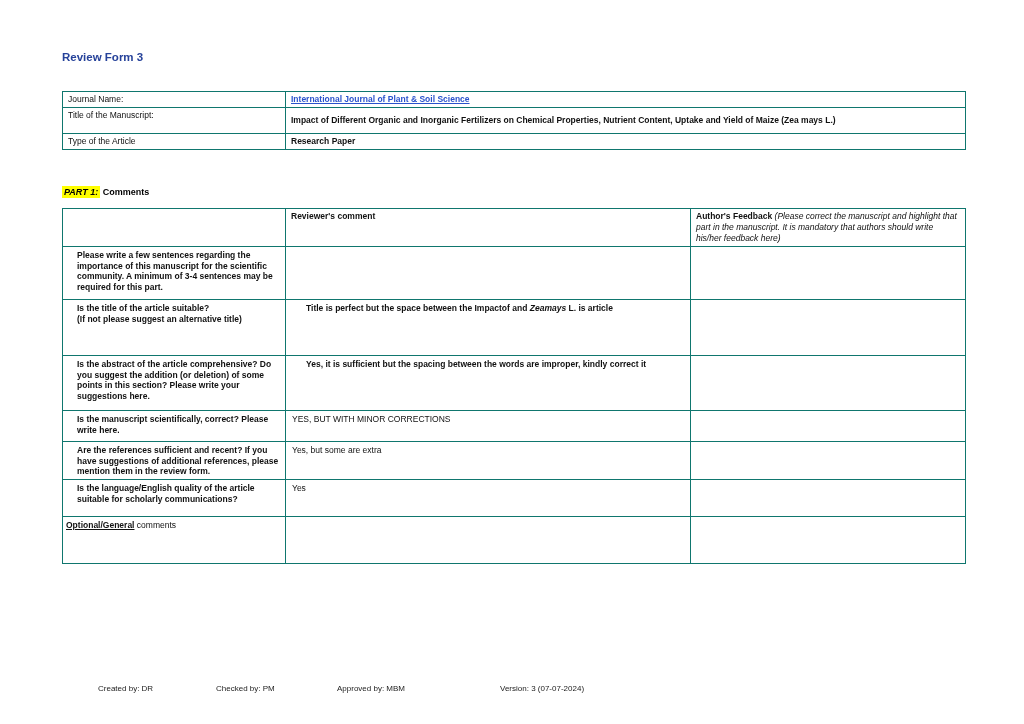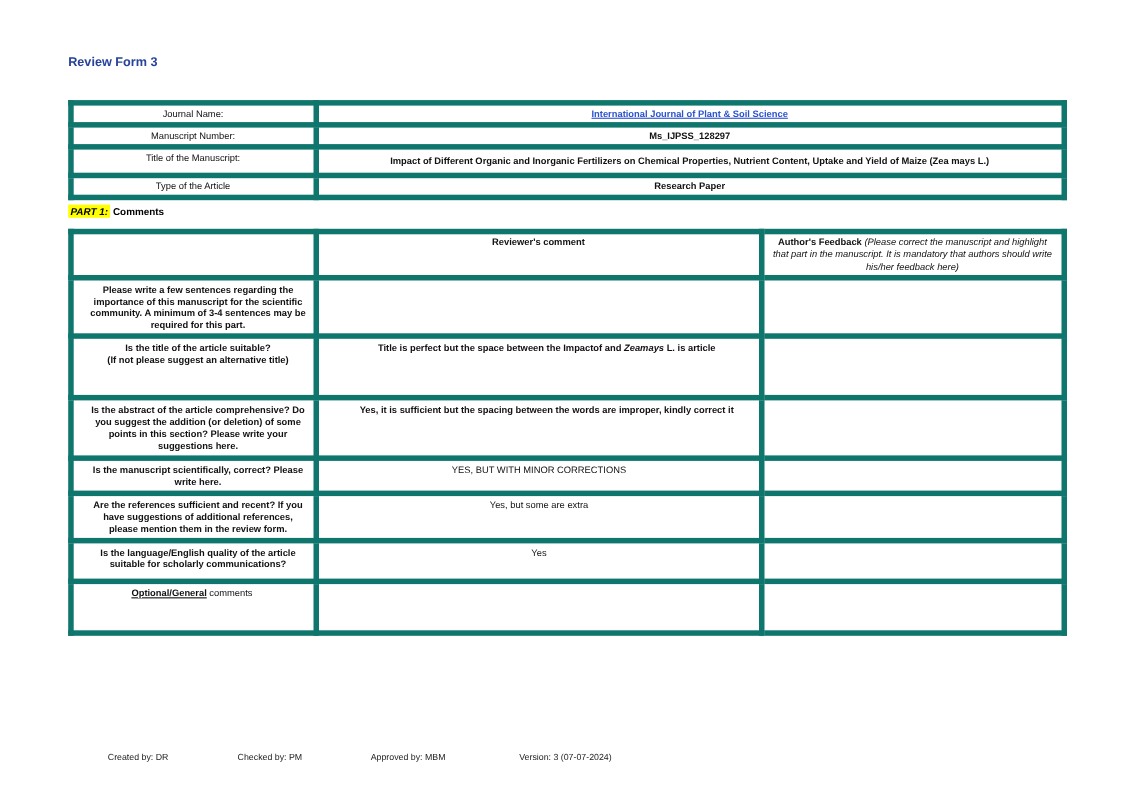"Journal Name:" td { border: 5px solid #0f766e -> 1px solid #0f766e; text-align: center -> none }
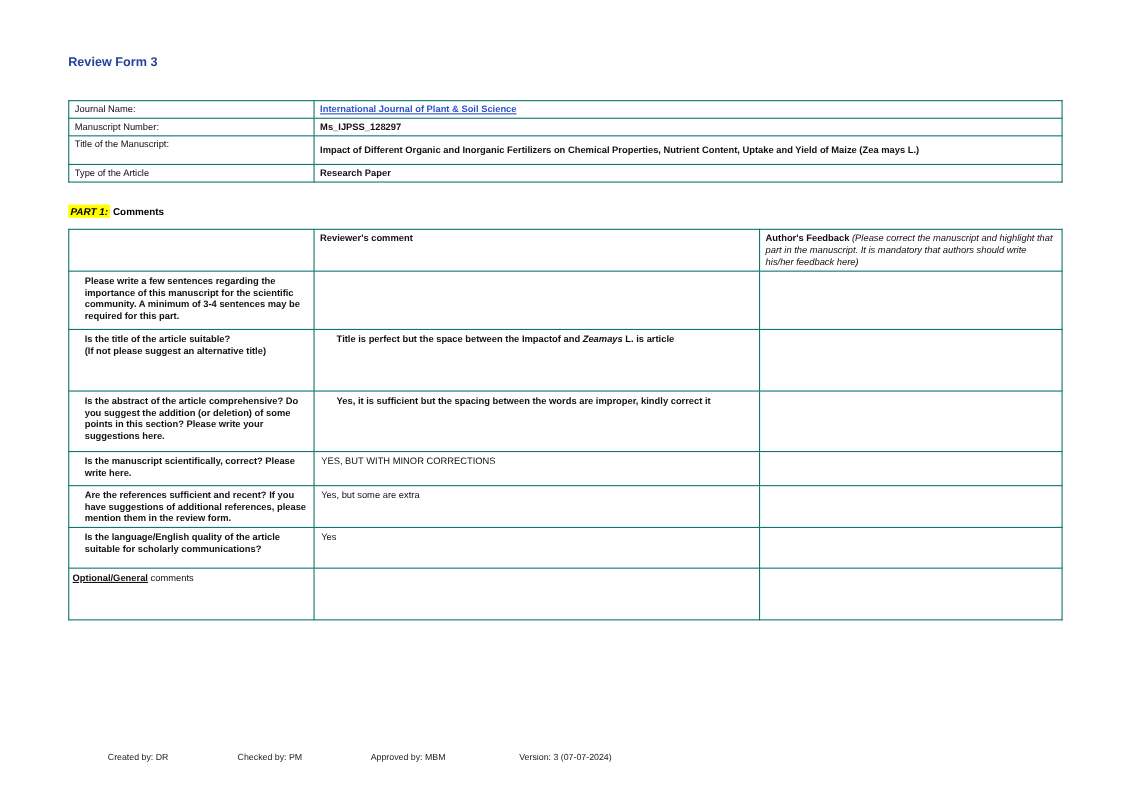"Manuscript Number:" tr.ir2 { html: <tr> <td>Manuscript Number:</td> <td>Ms_IJPSS_128297</td> </tr> -> none }
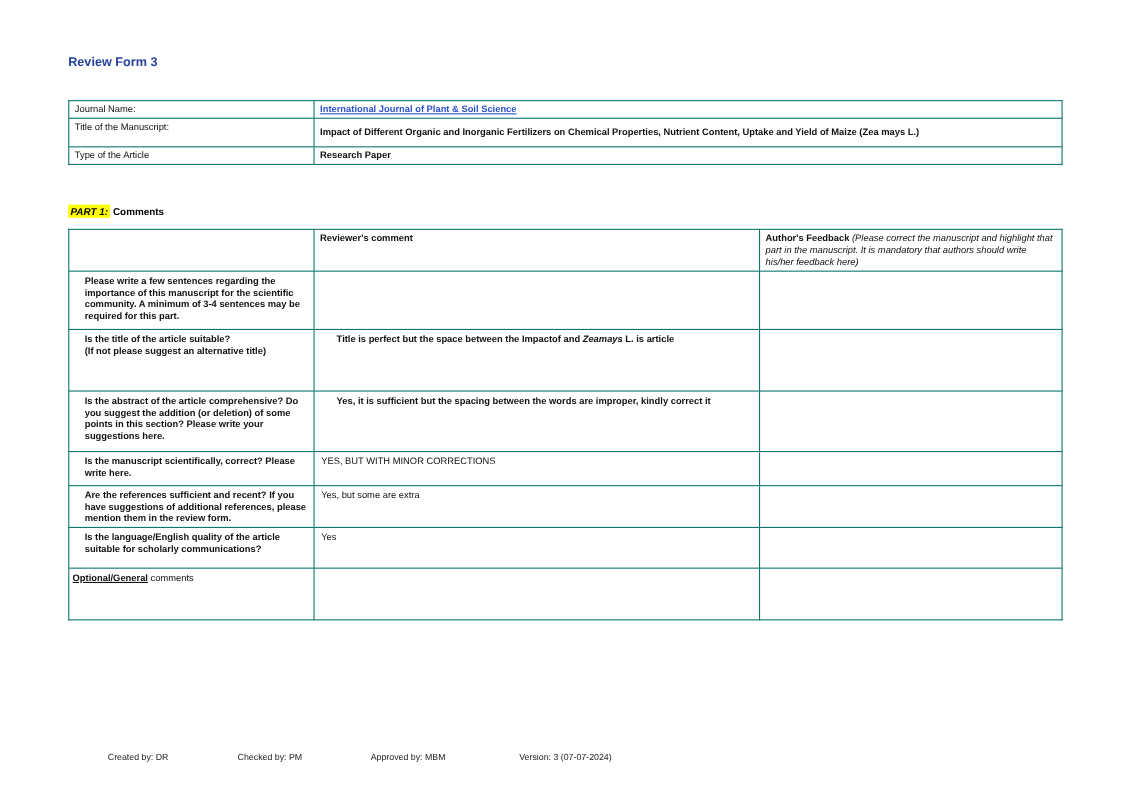"Version: 3 (07-07-2024)" #f-version { left: 436px -> 464px }
